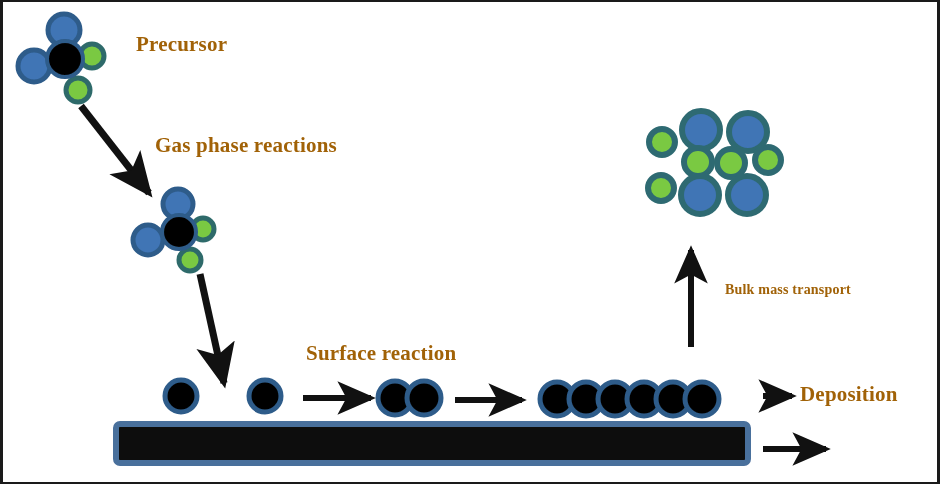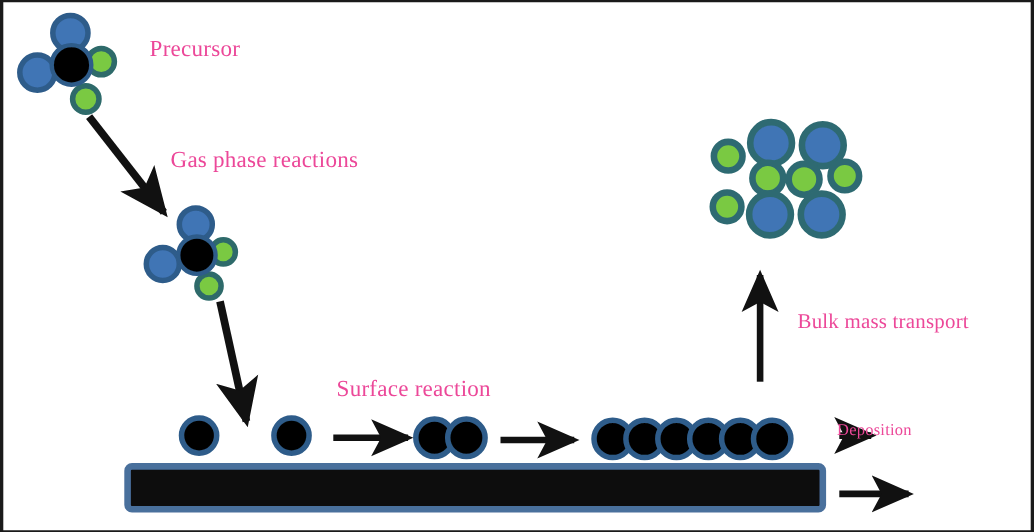"Precursor" .diagram-label { color: #ec4899 -> #a16207; font-weight: normal -> bold }
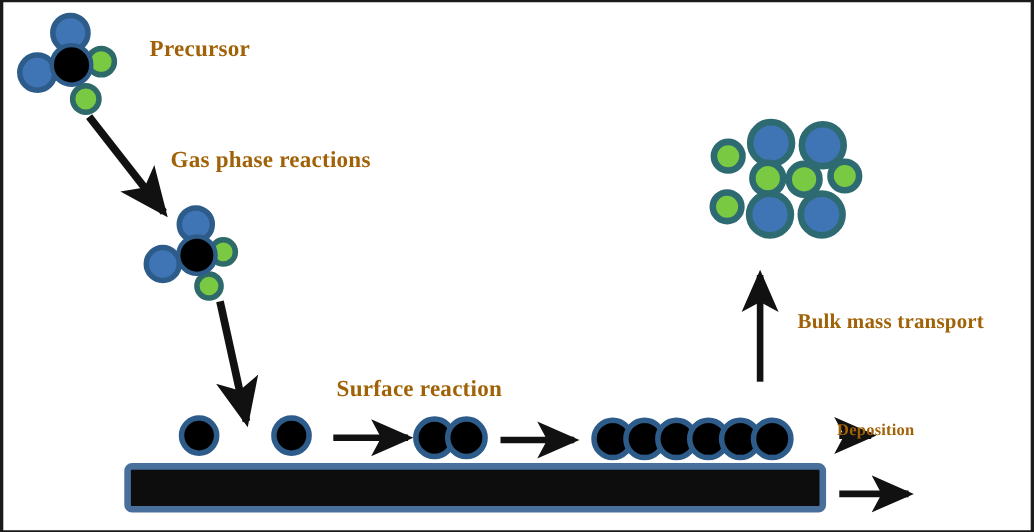"Bulk mass transport" .lbl-bulk { font-size: 19px -> 14px }
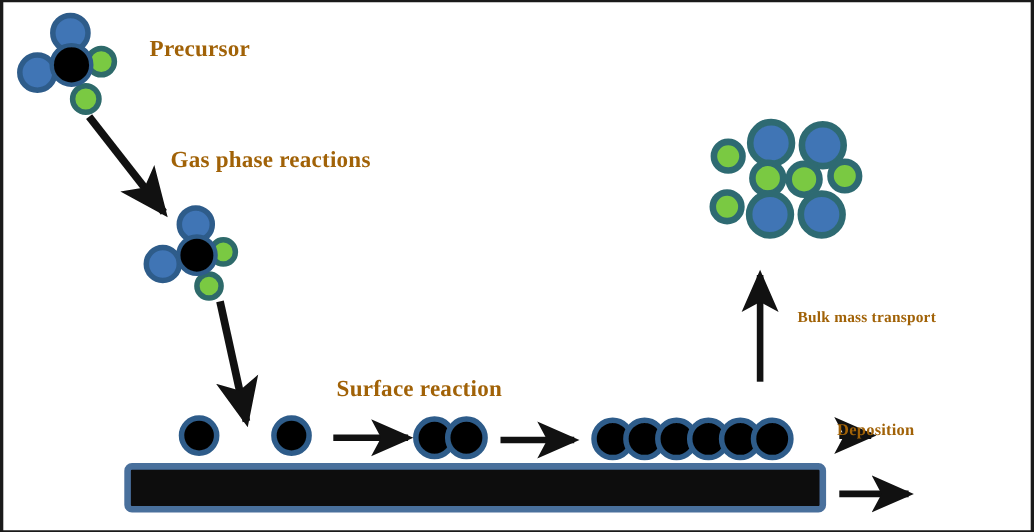"Deposition" .lbl-deposition { font-size: 15px -> 21px; left: 758px -> 797px }
